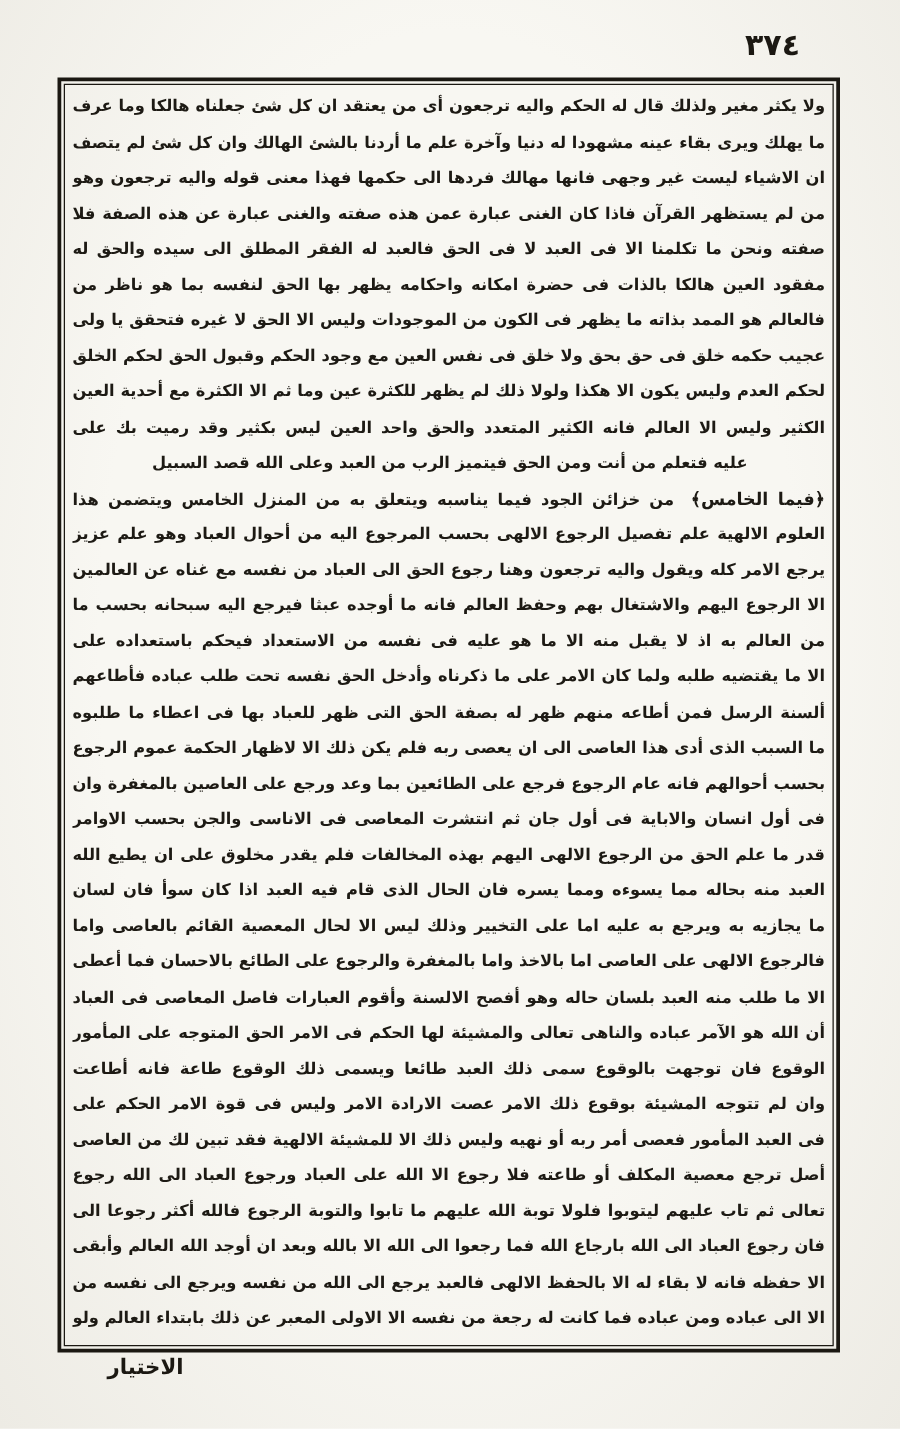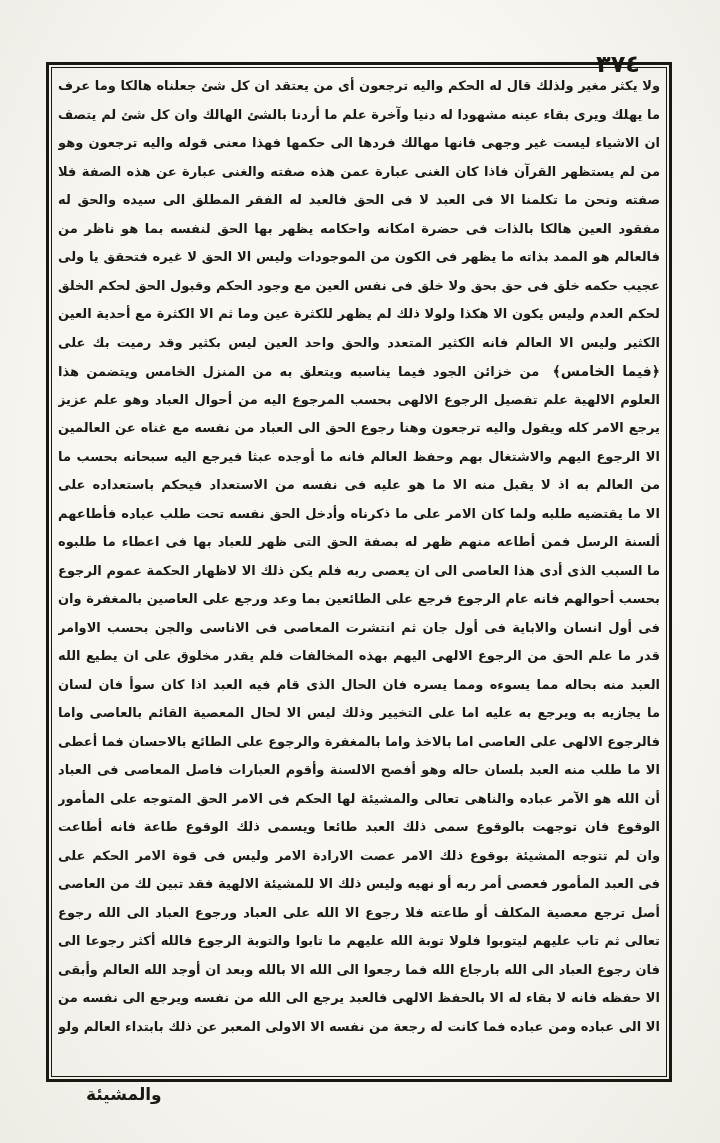"٣٧٤" .page-number { margin-top: 28px -> none }
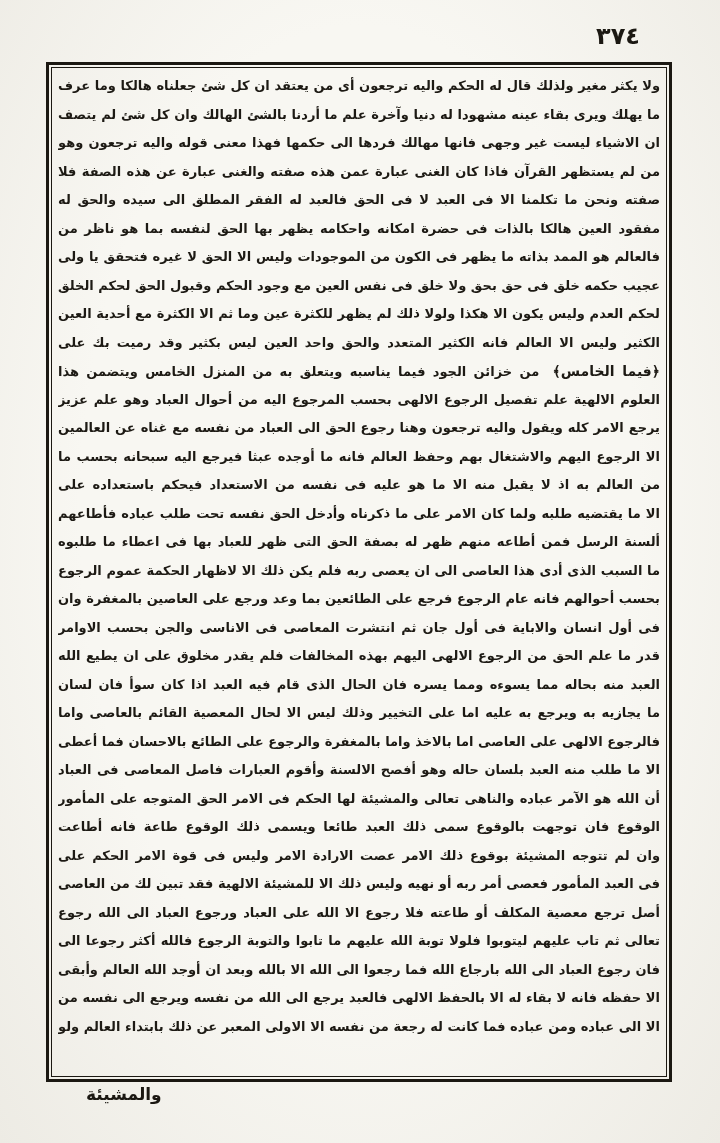"عليه فتعلم من أنت ومن" div.line { html: none -> <div>عليه فتعلم من أنت ومن الحق فيتميز الرب من العبد وعلى الله قصد السبيل</div> }
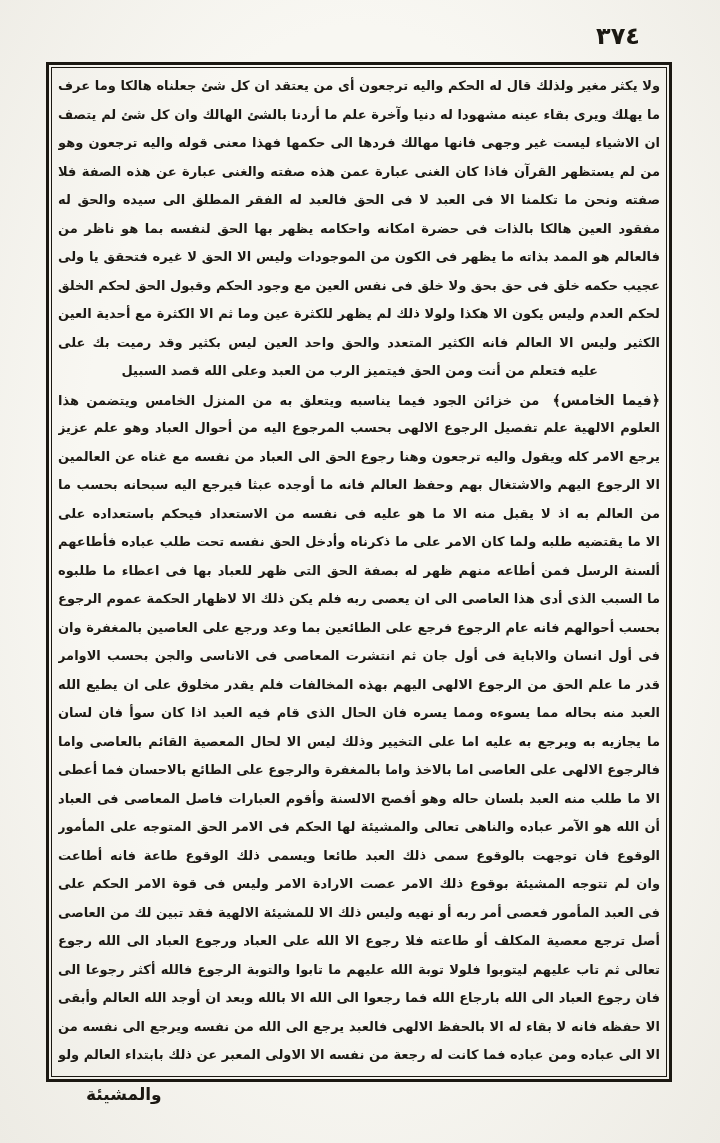"والمشيئة" div.catchword { text: والمشيئة -> الاختيار }
